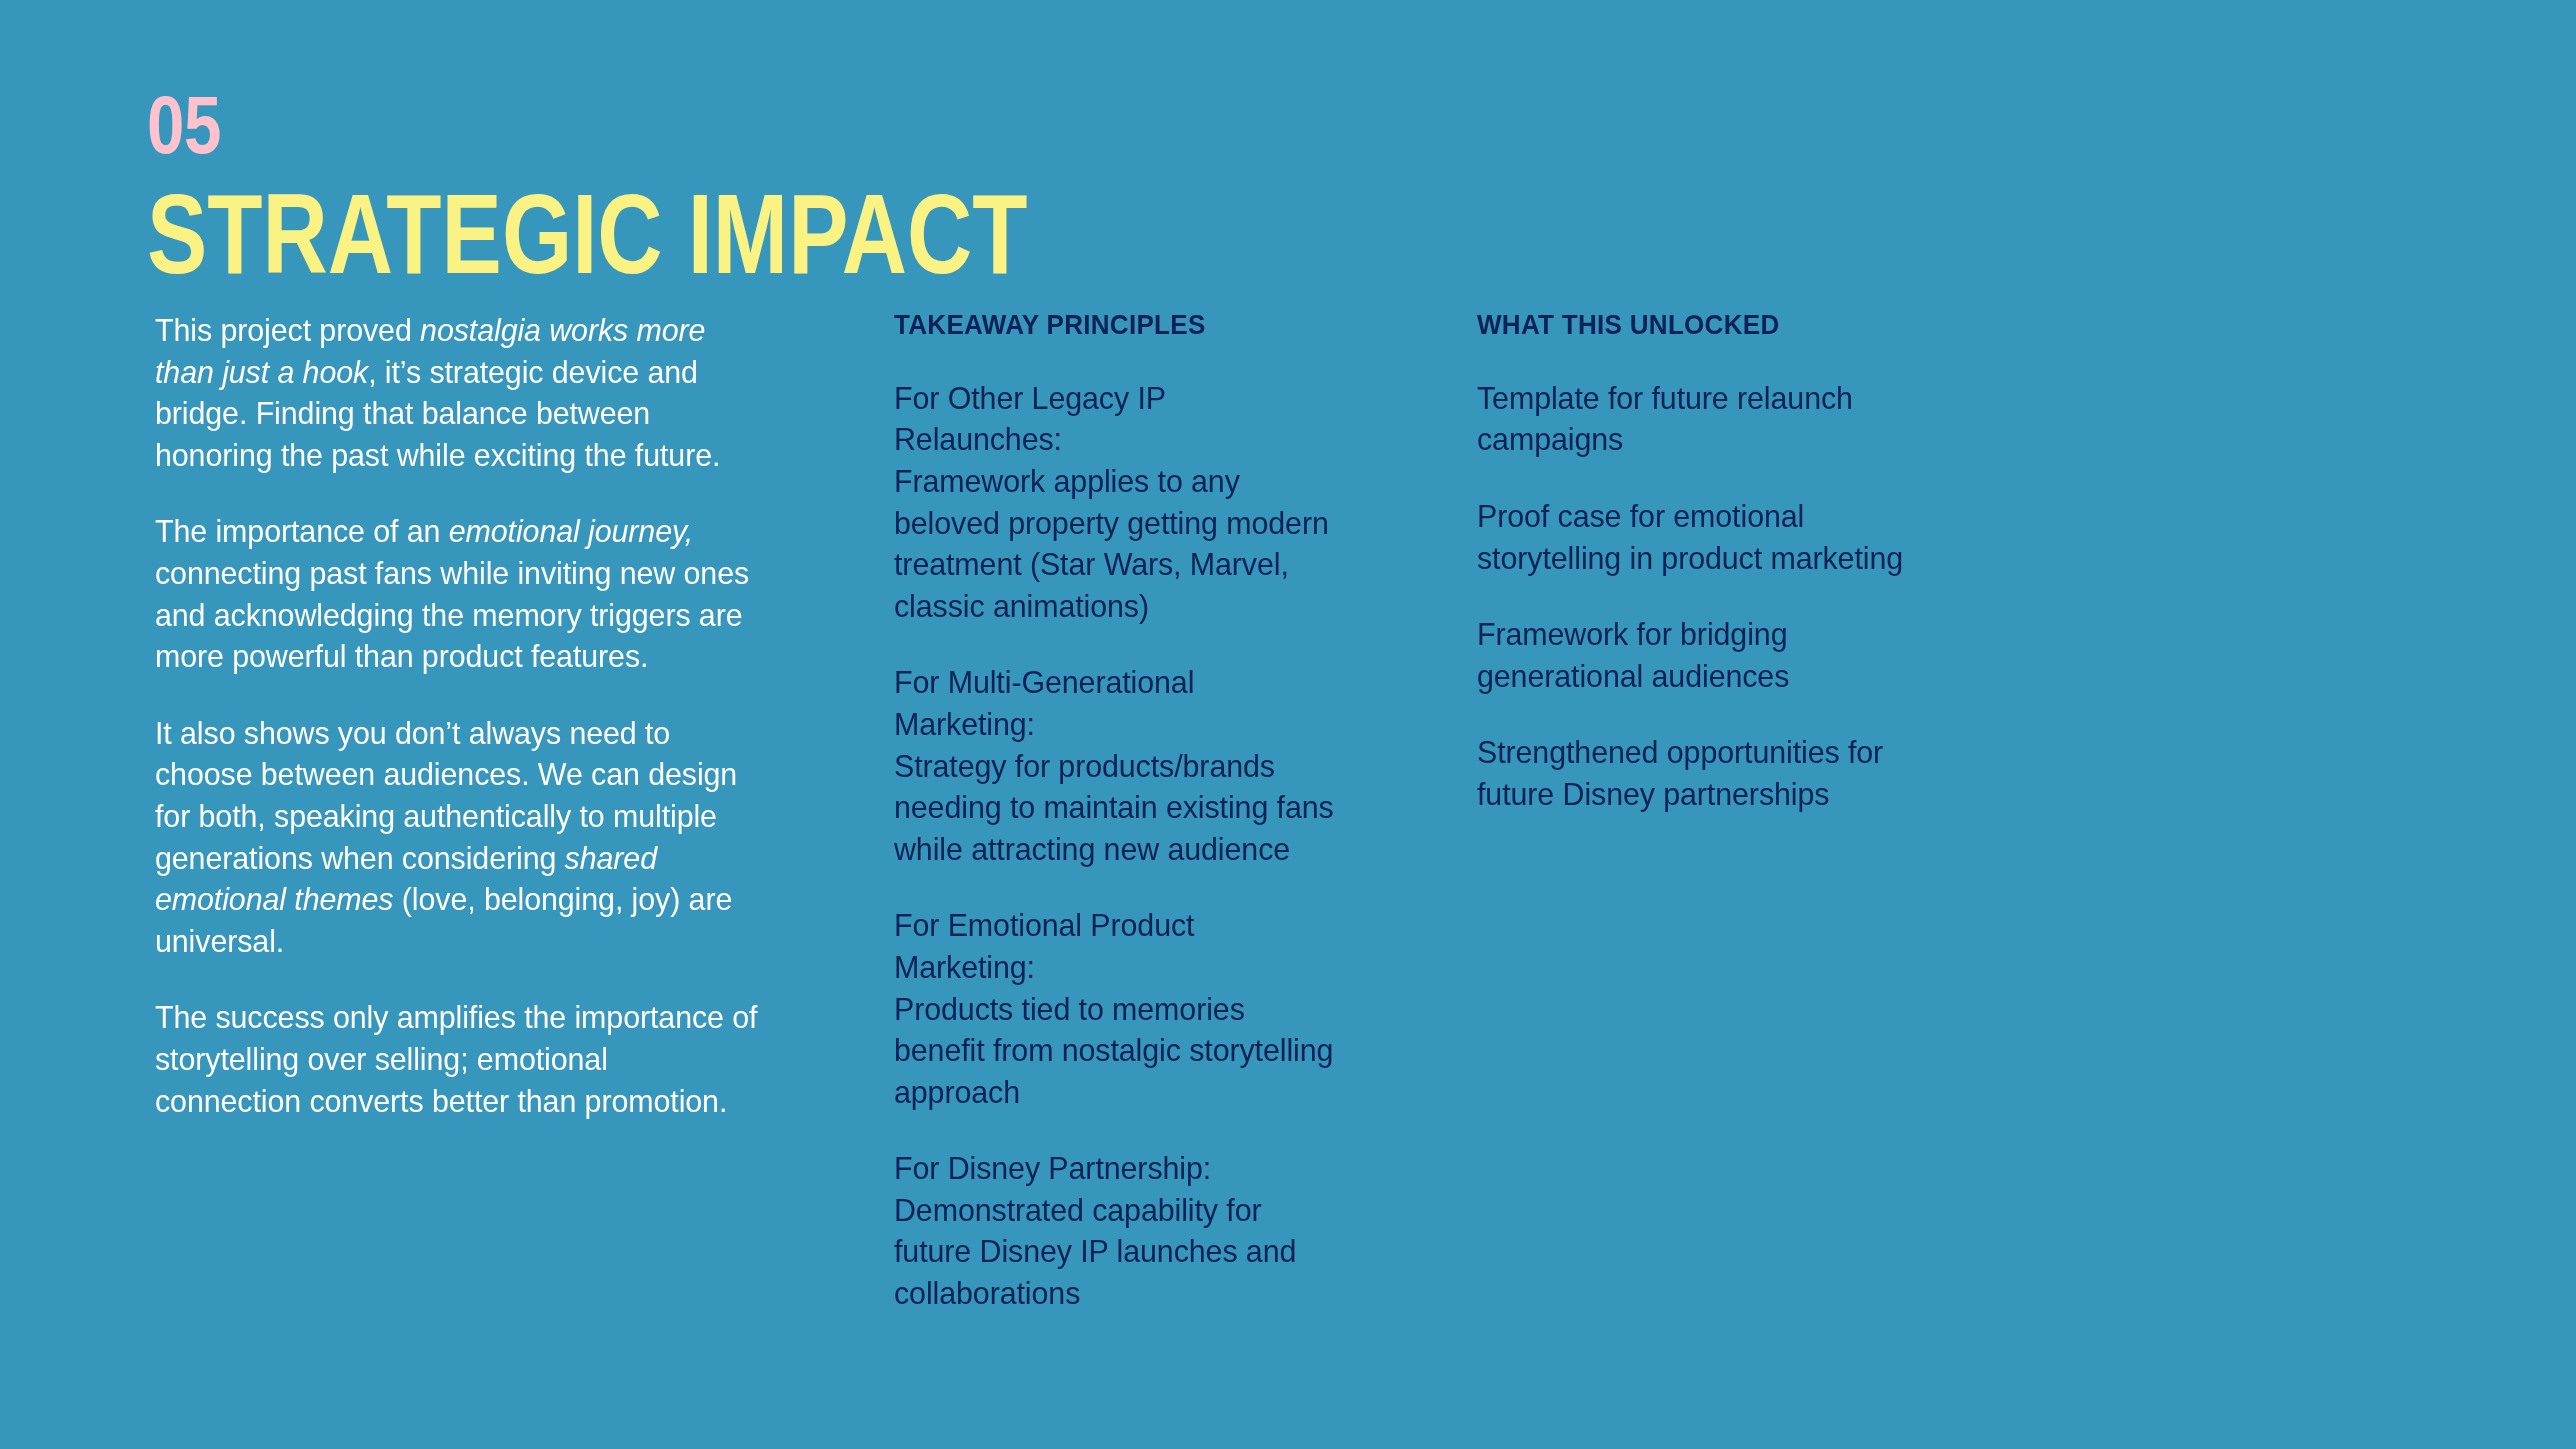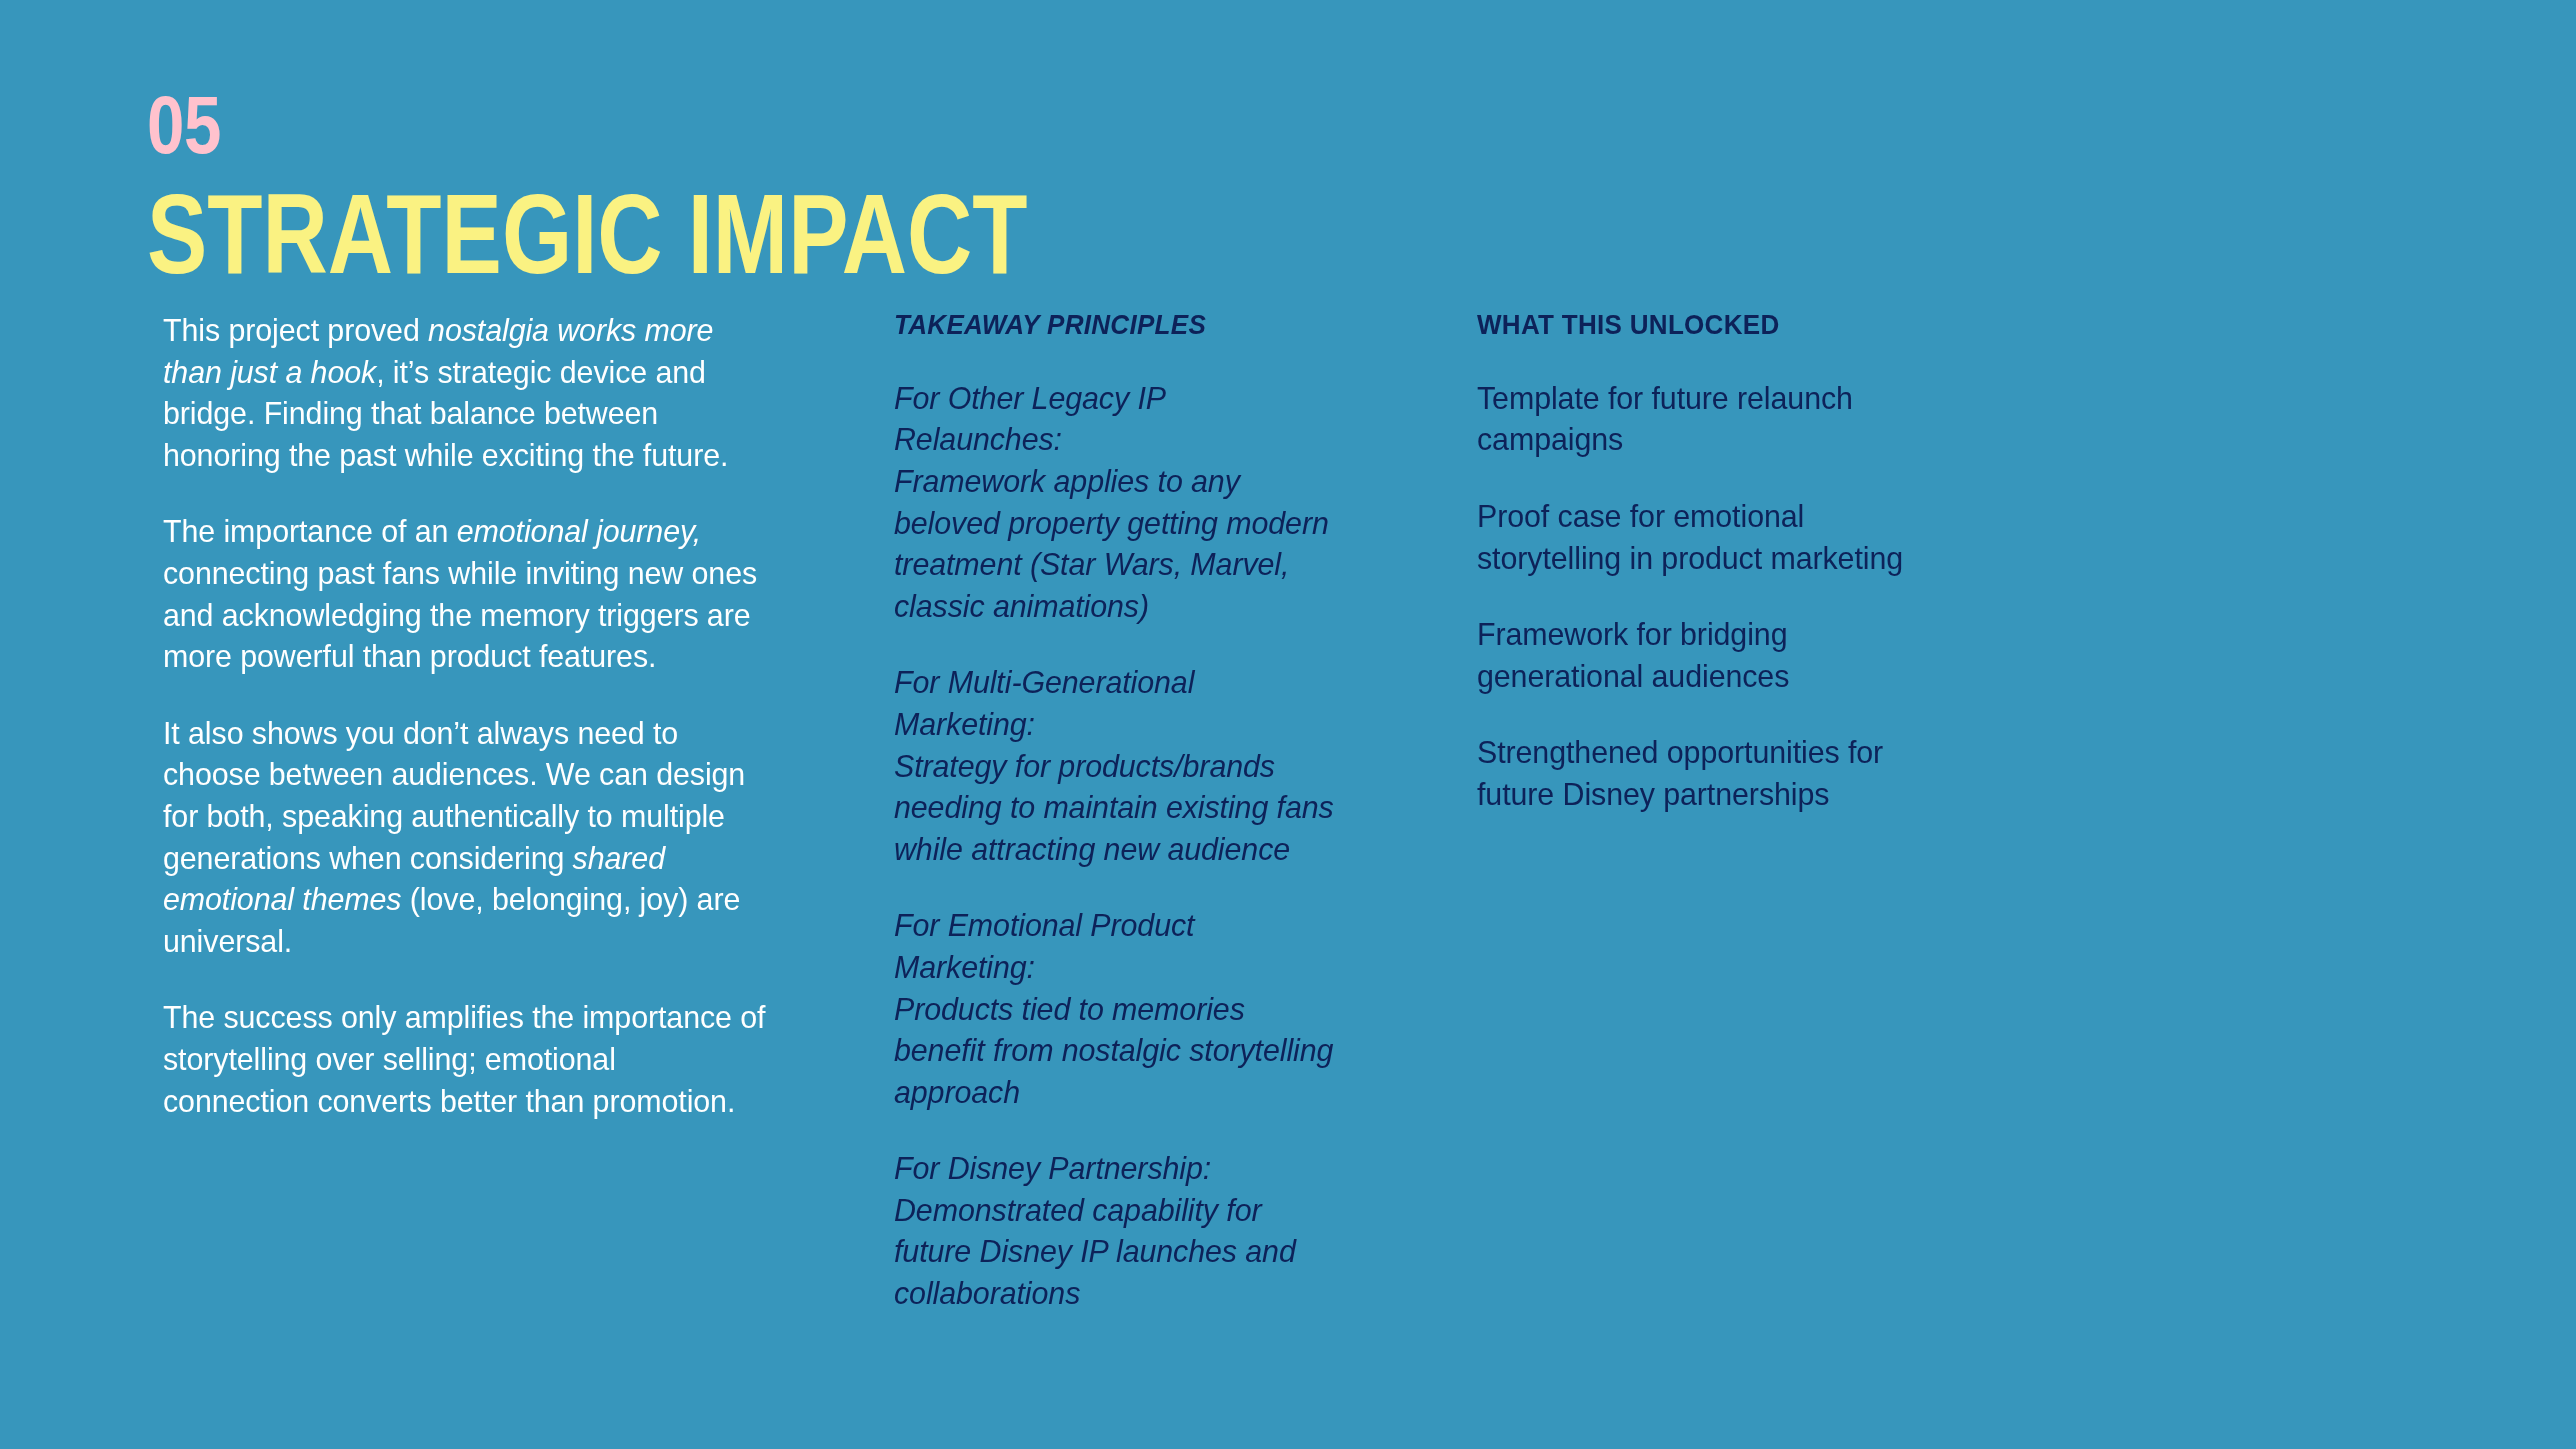"This project proved nostalgia works" .col-left { left: 163px -> 155px }
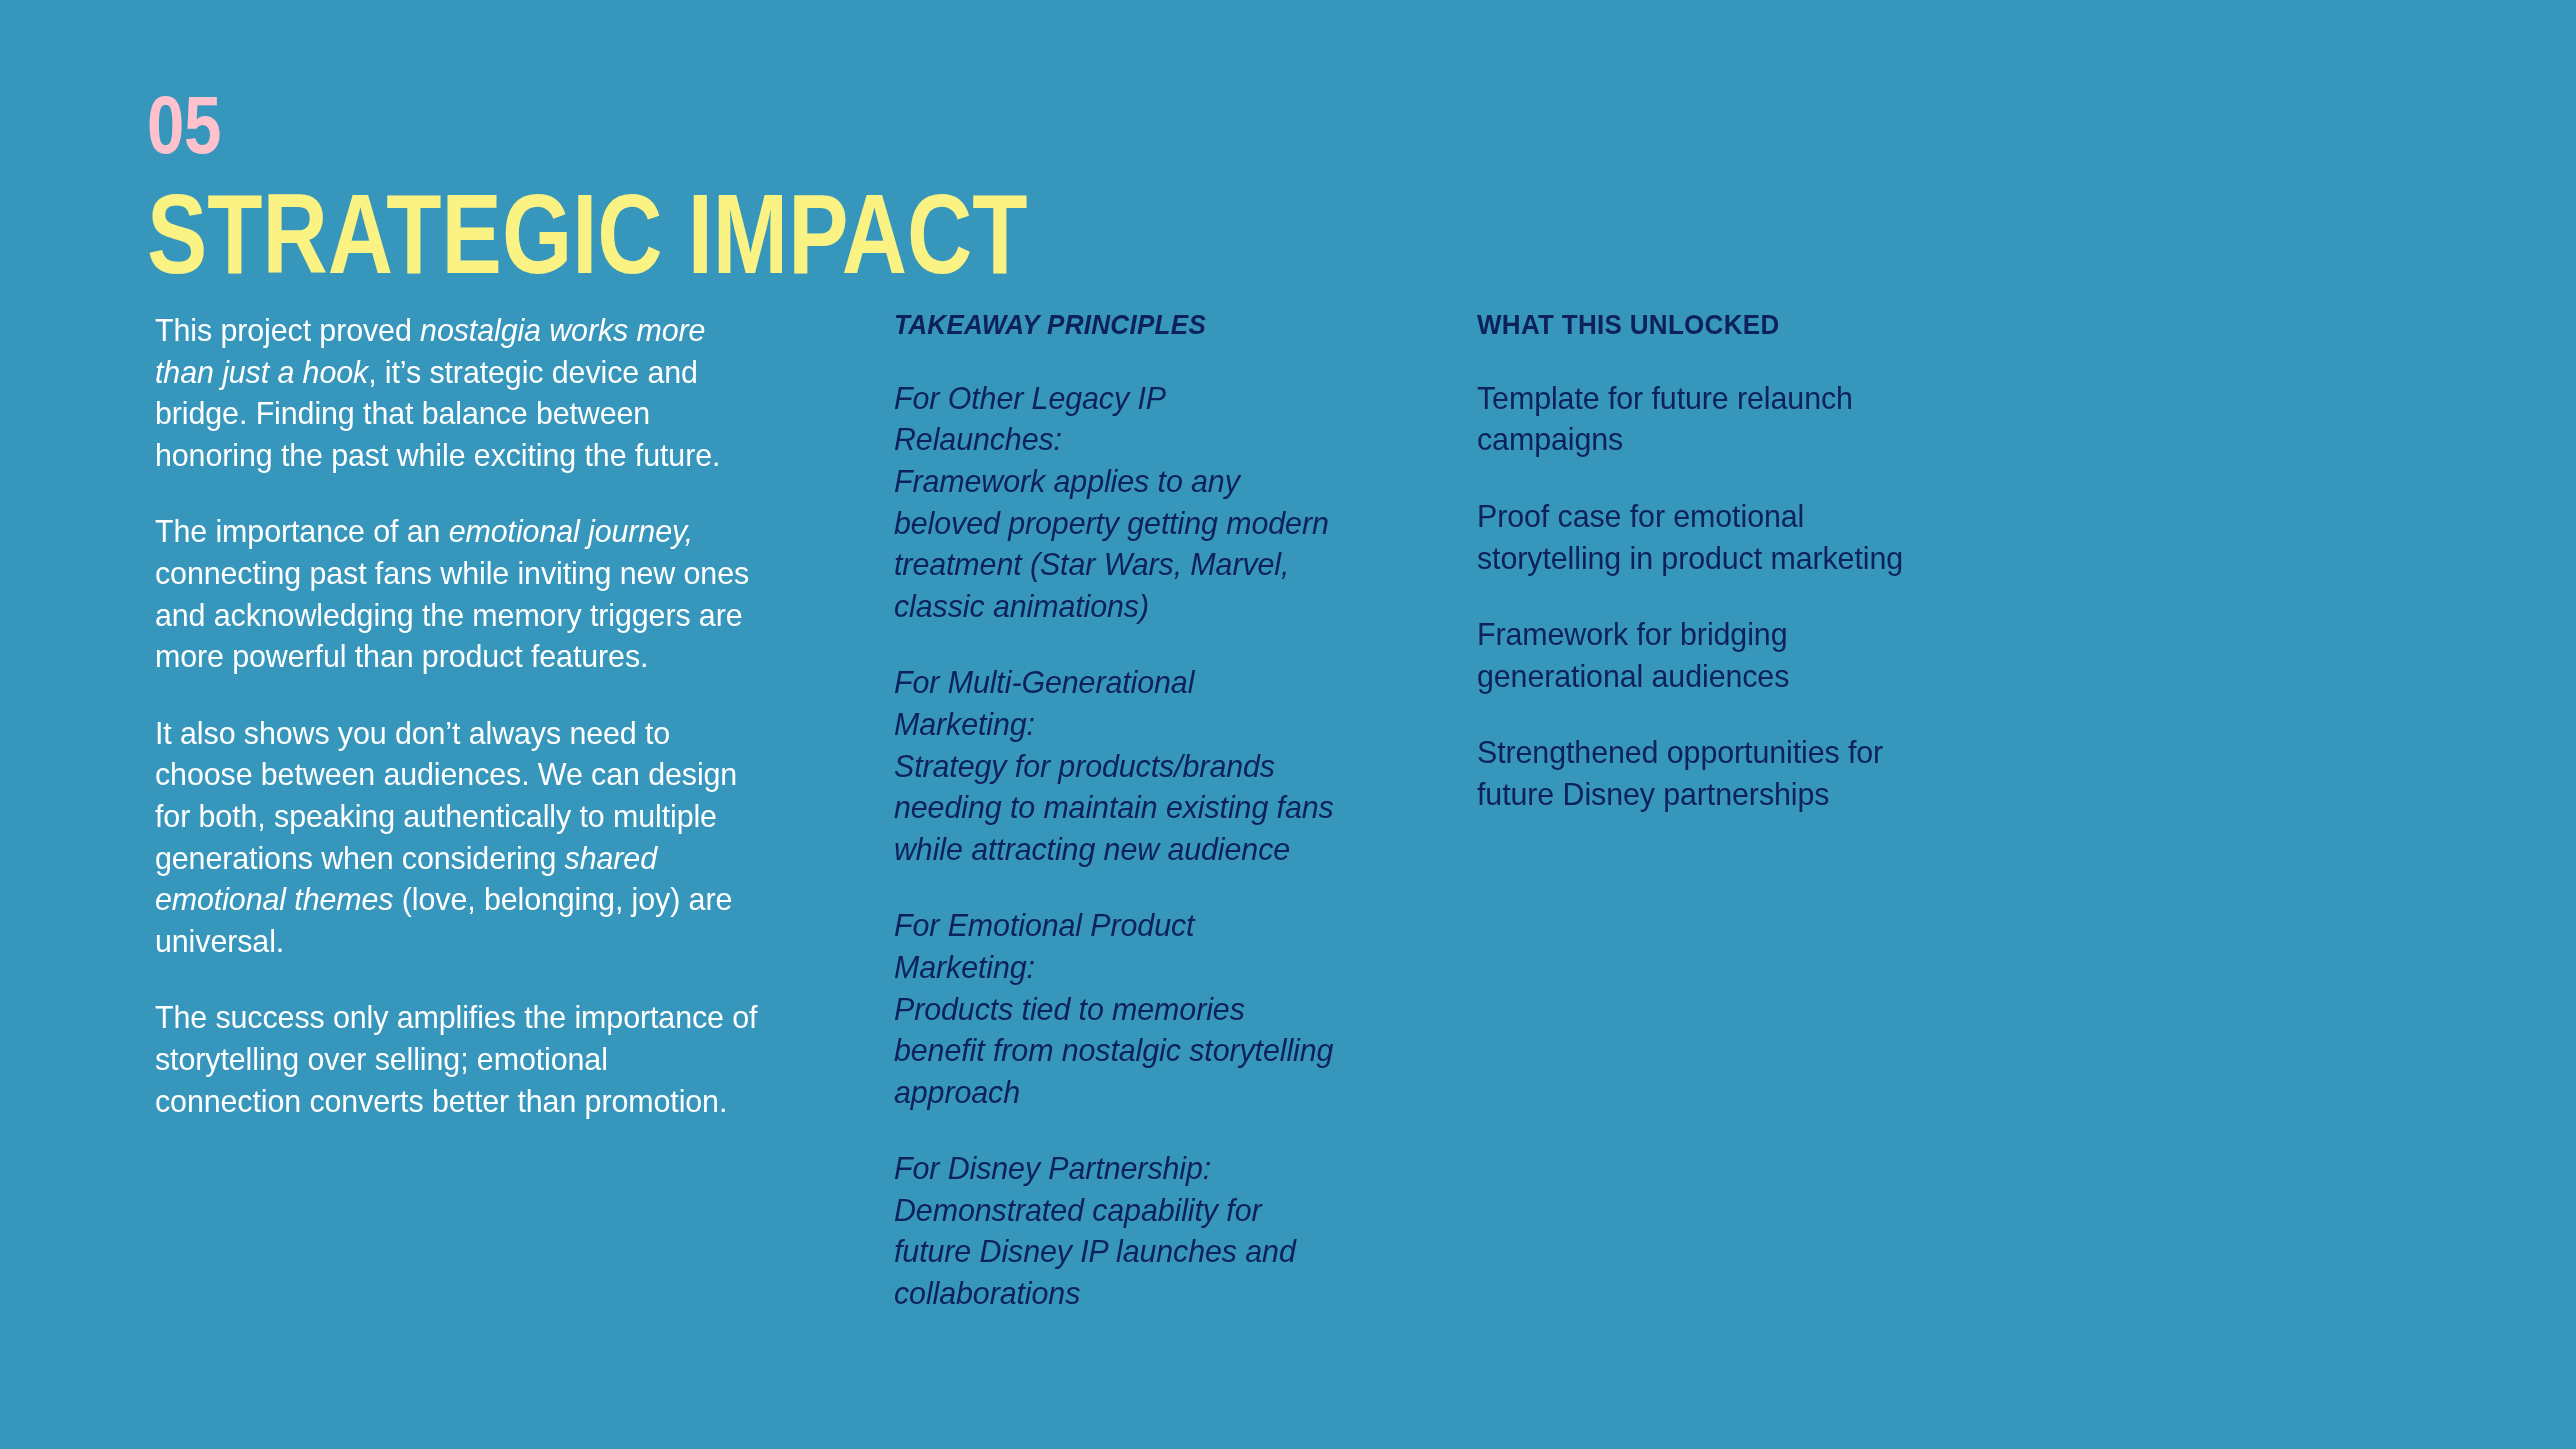"TAKEAWAY PRINCIPLES" .col-mid { font-style: italic -> none }
